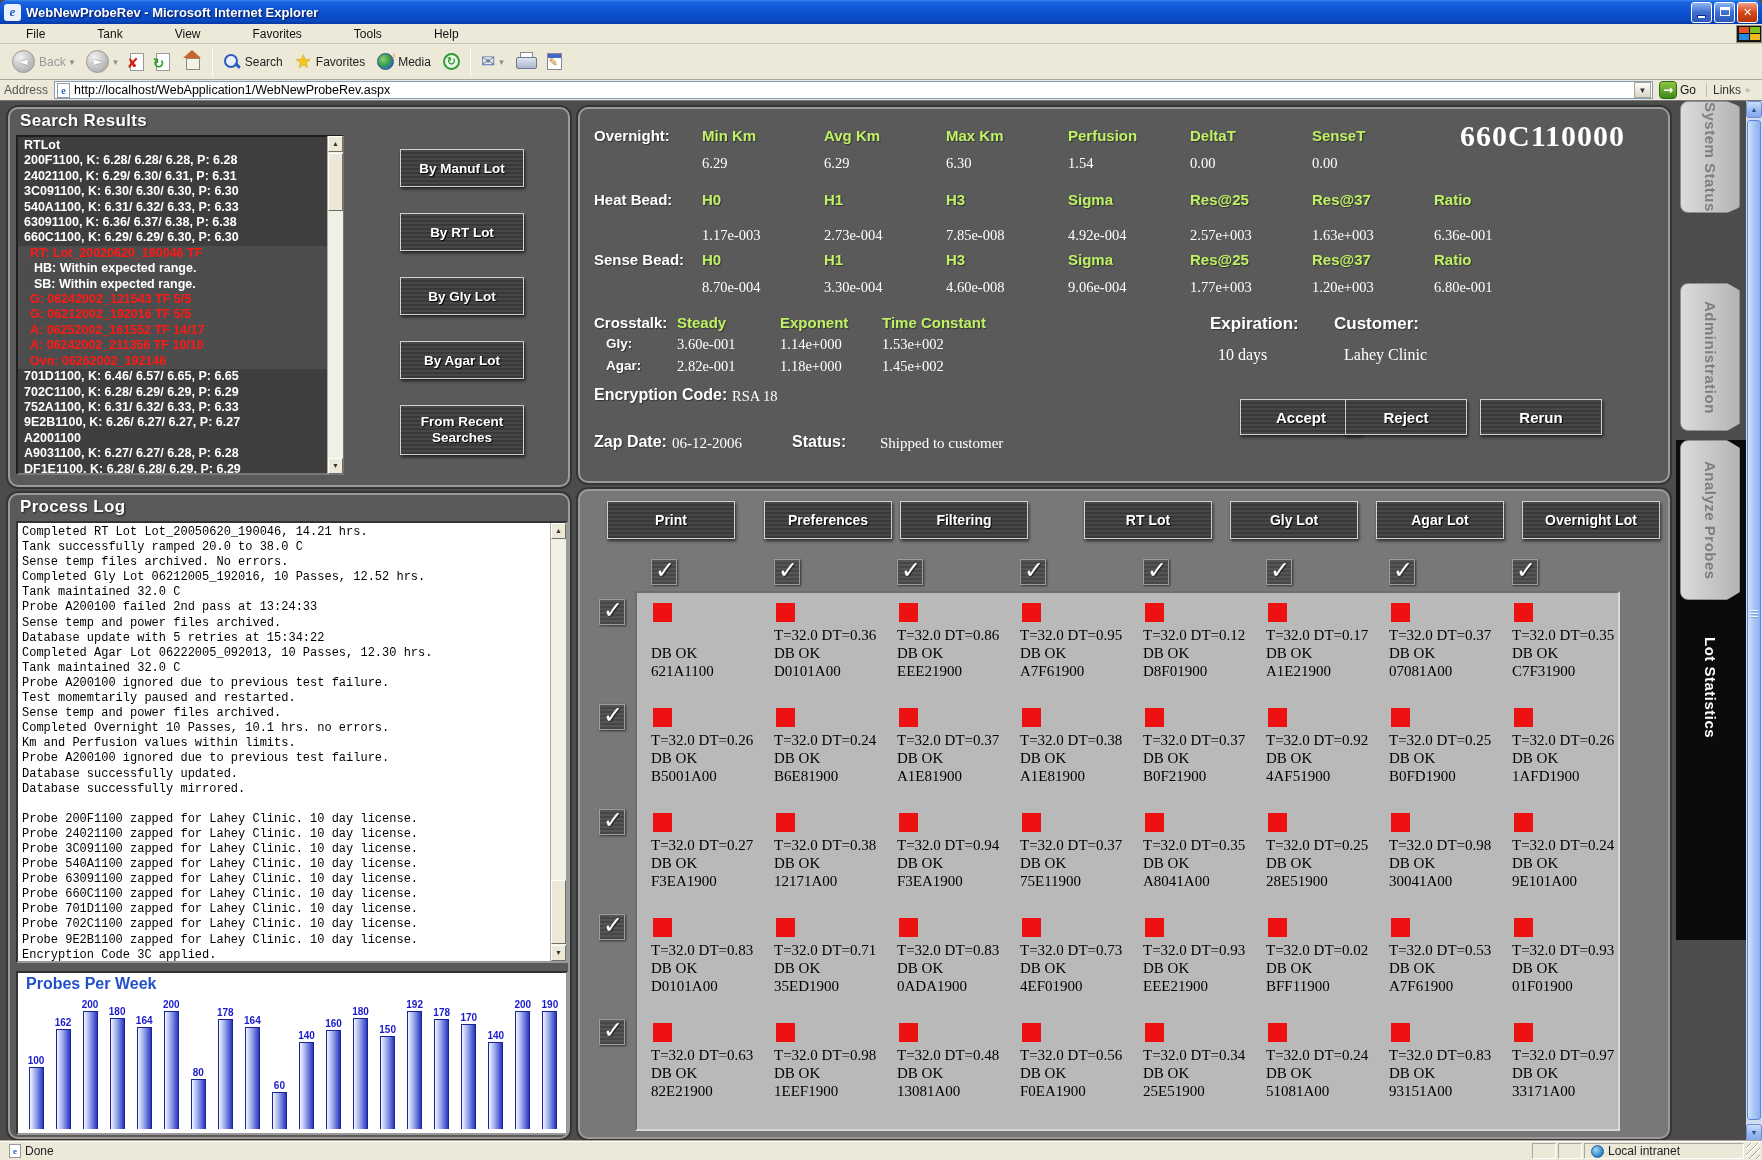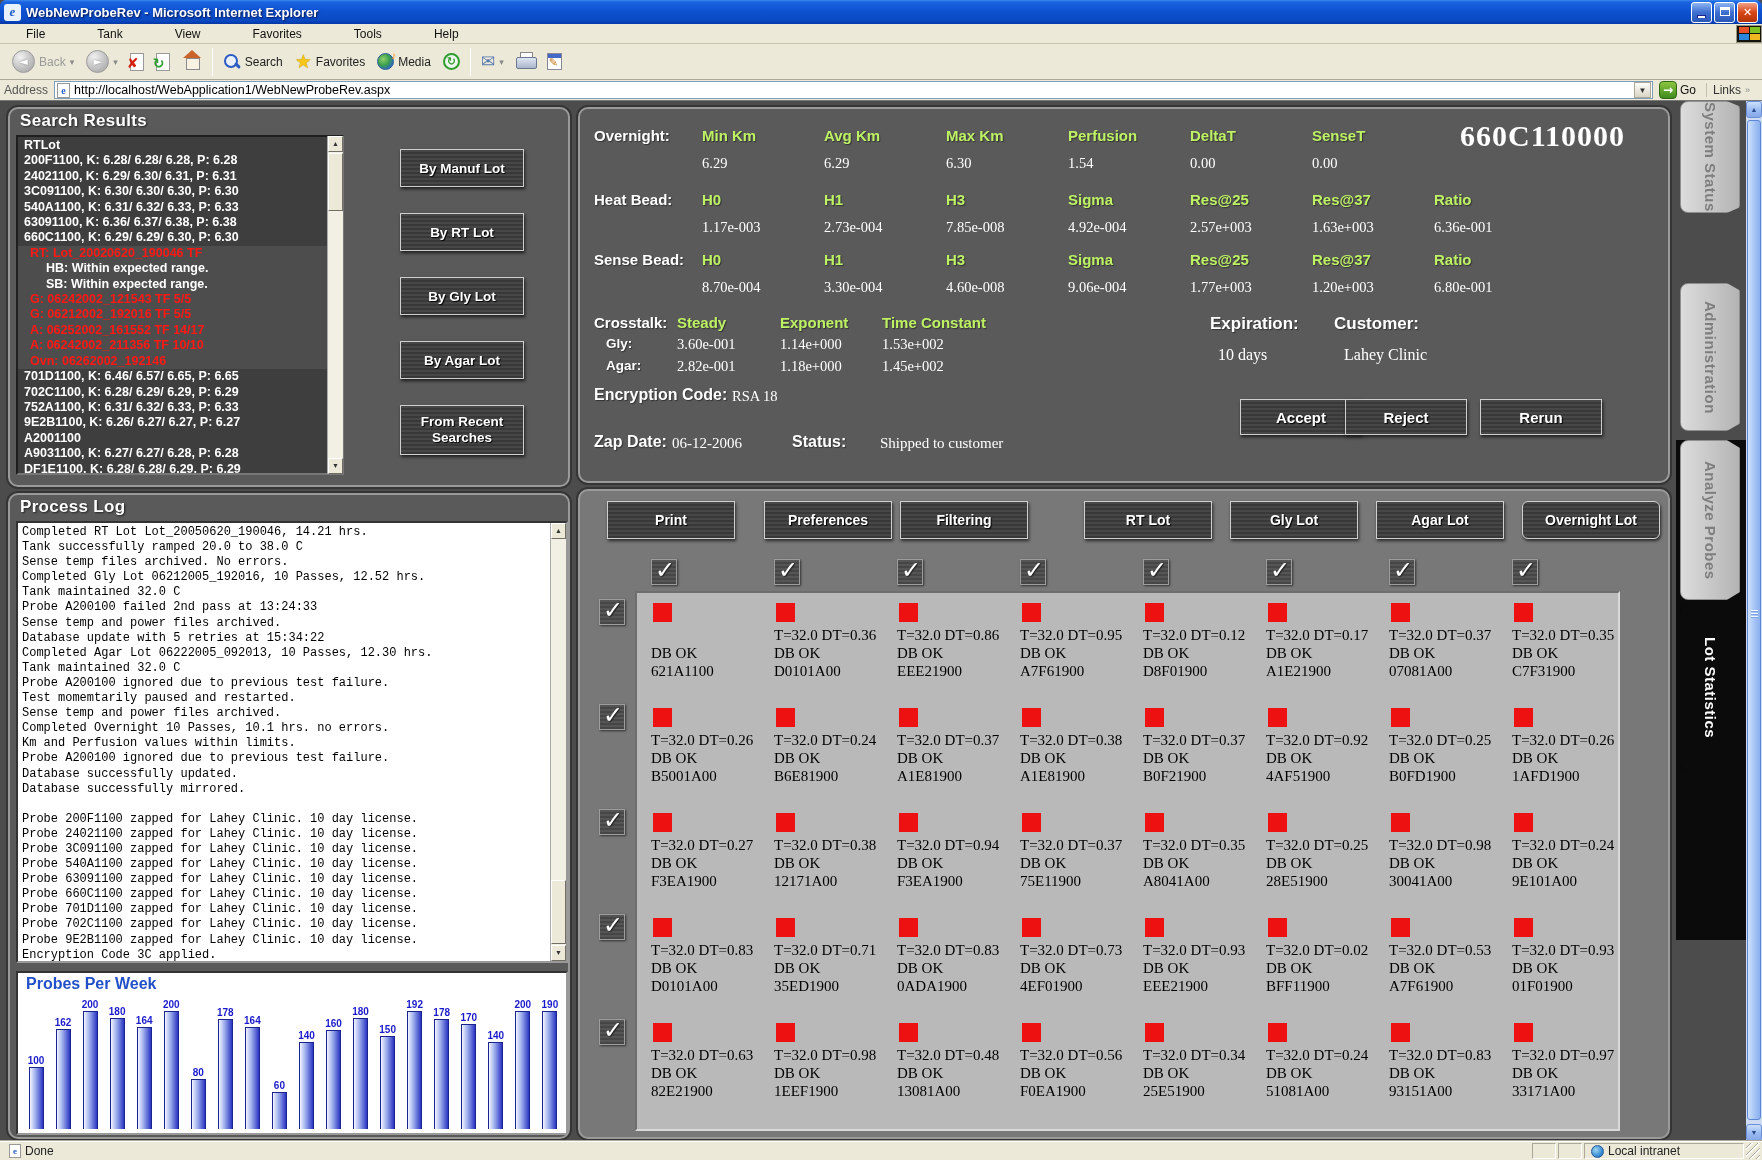"1.17e-003" div.stat-row { top: 110px -> 118px }
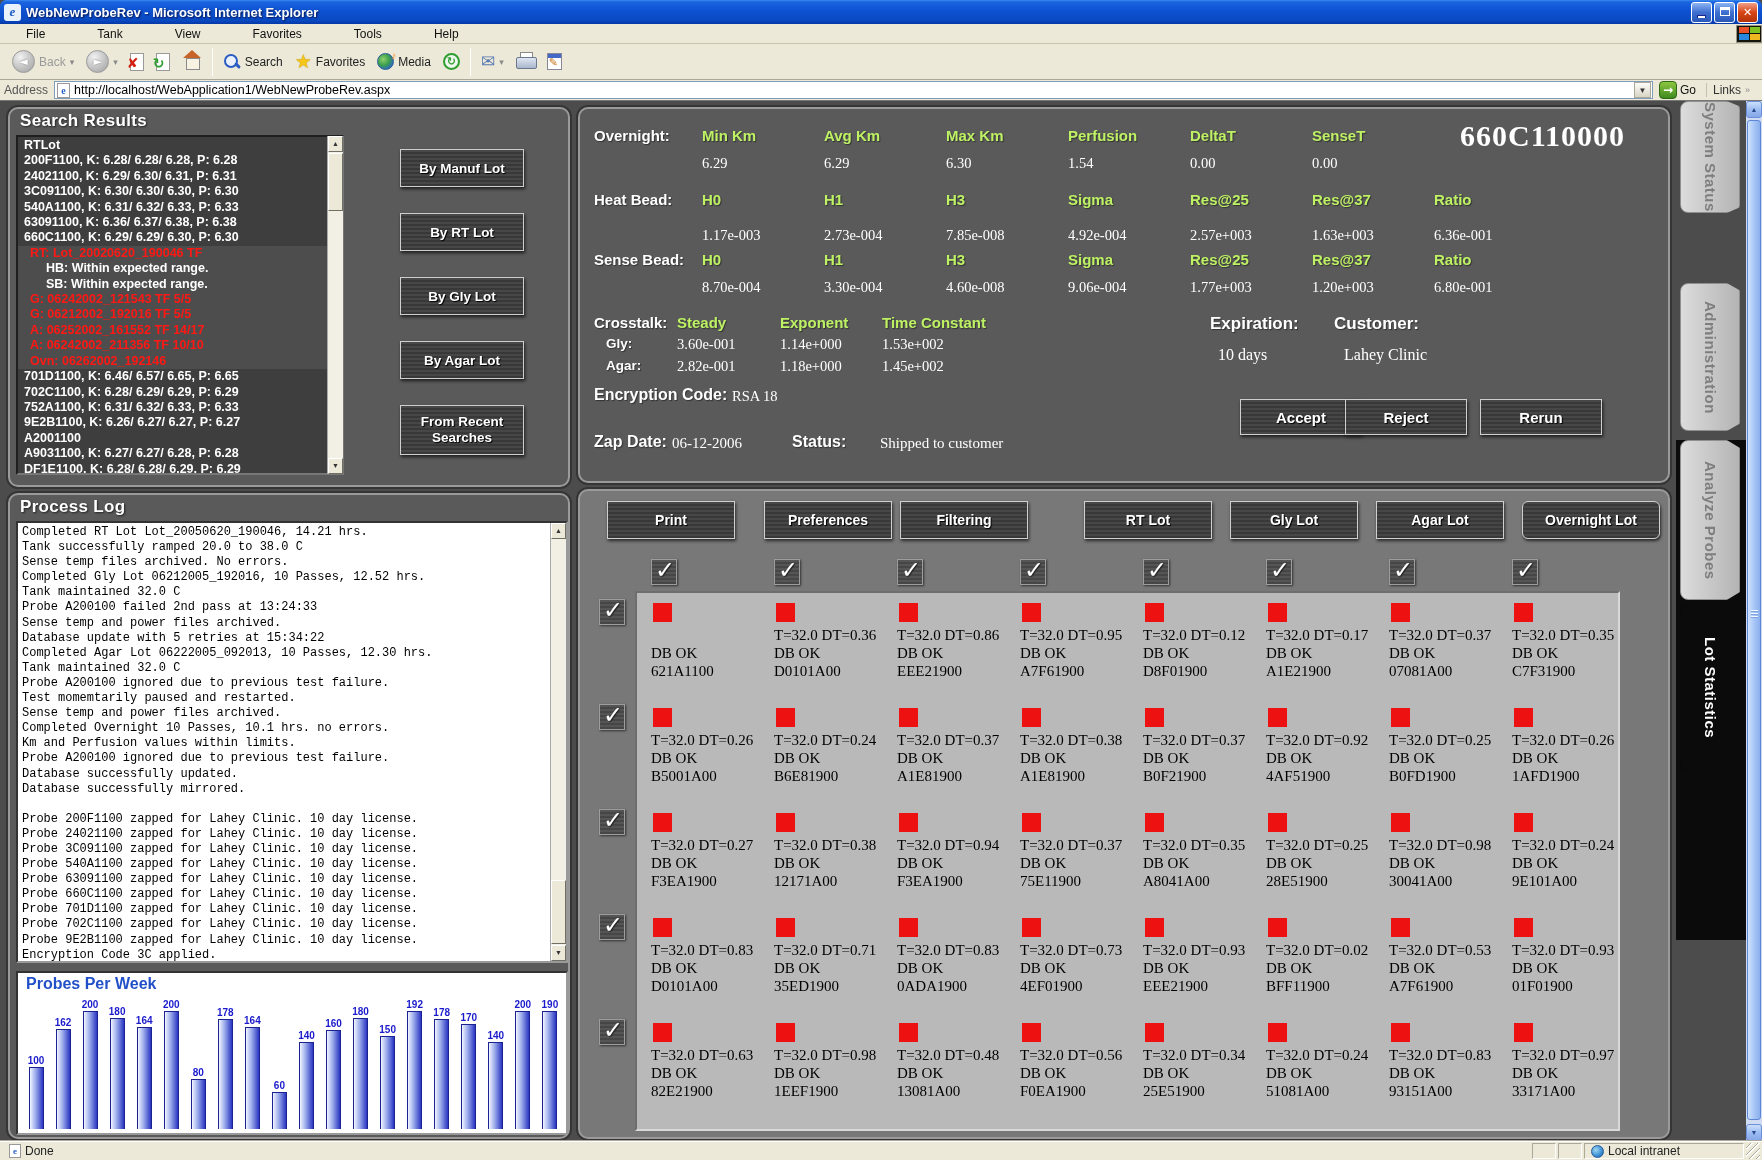"HB: Within expected range." .sr-row.d-white { padding-left: 28px -> 16px }
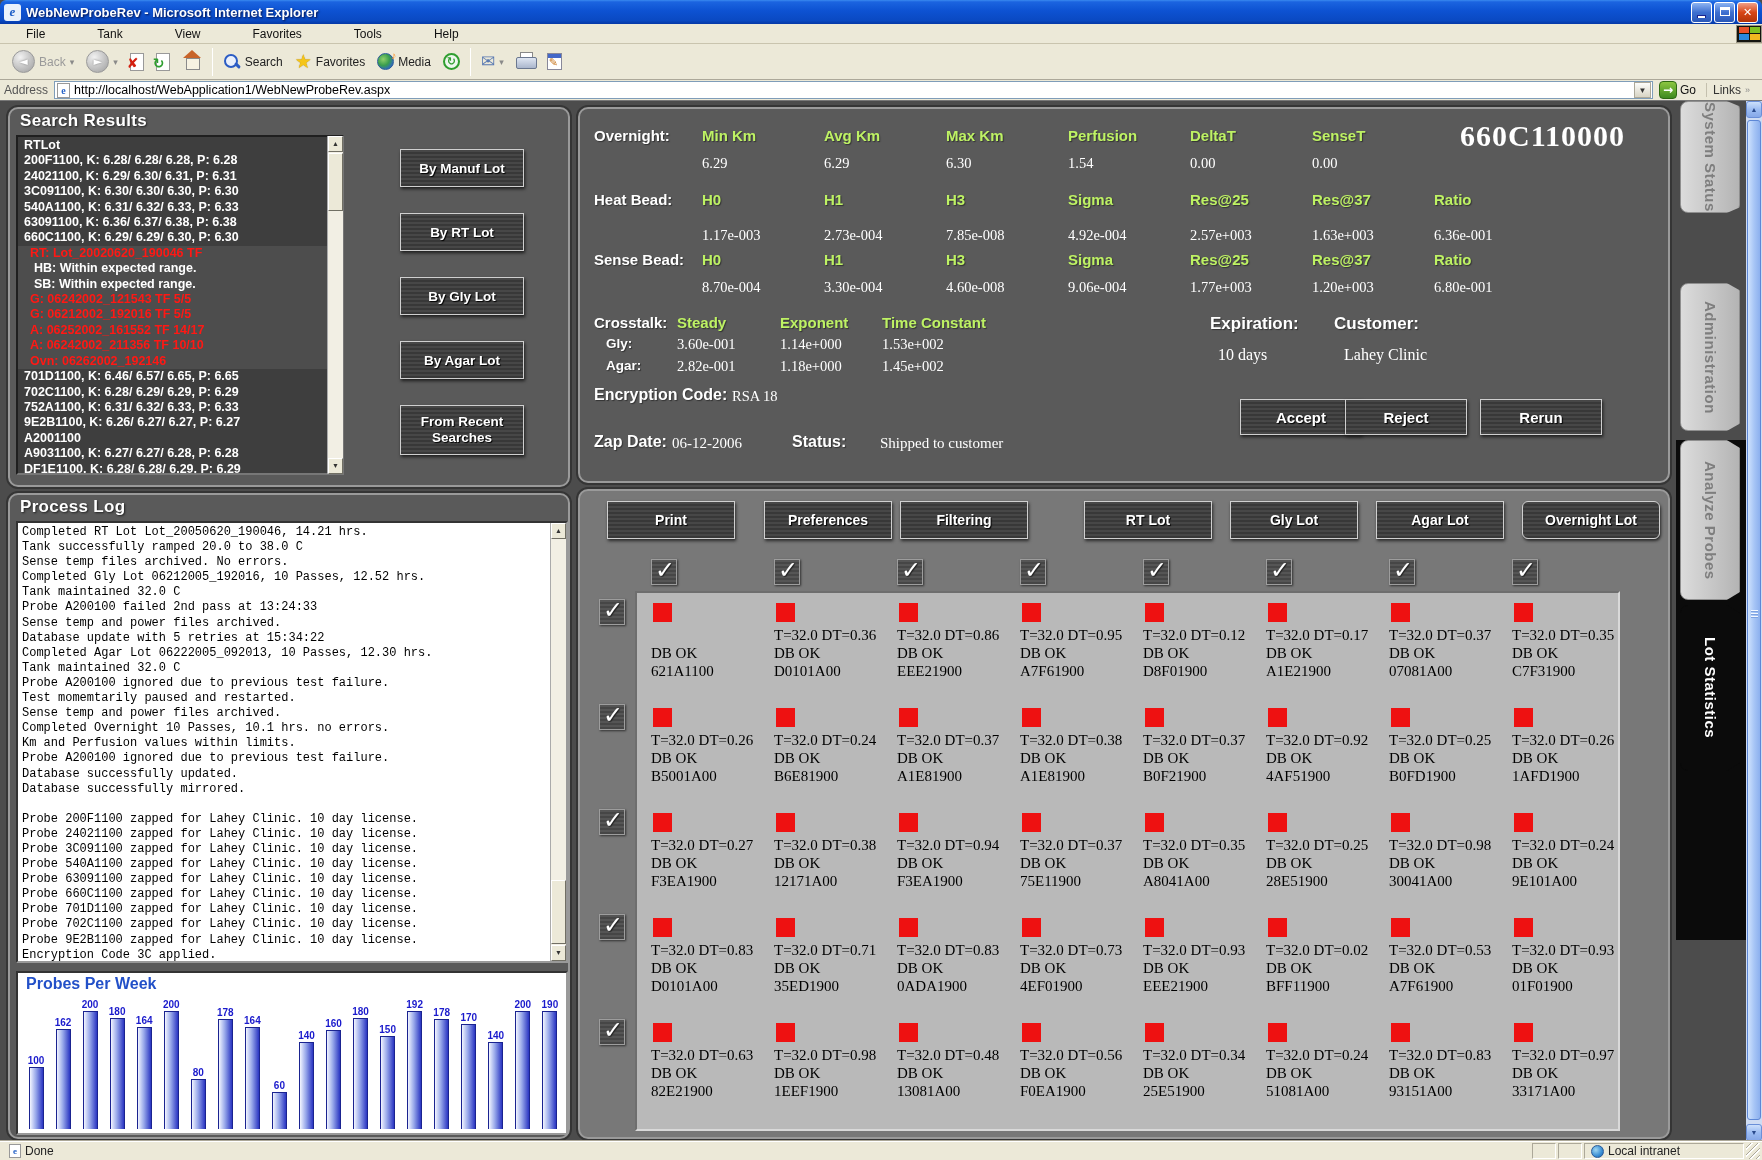"Overnight Lot" #grid-panel .g-btn:nth-of-type(7) { border-radius: 6px -> none }
